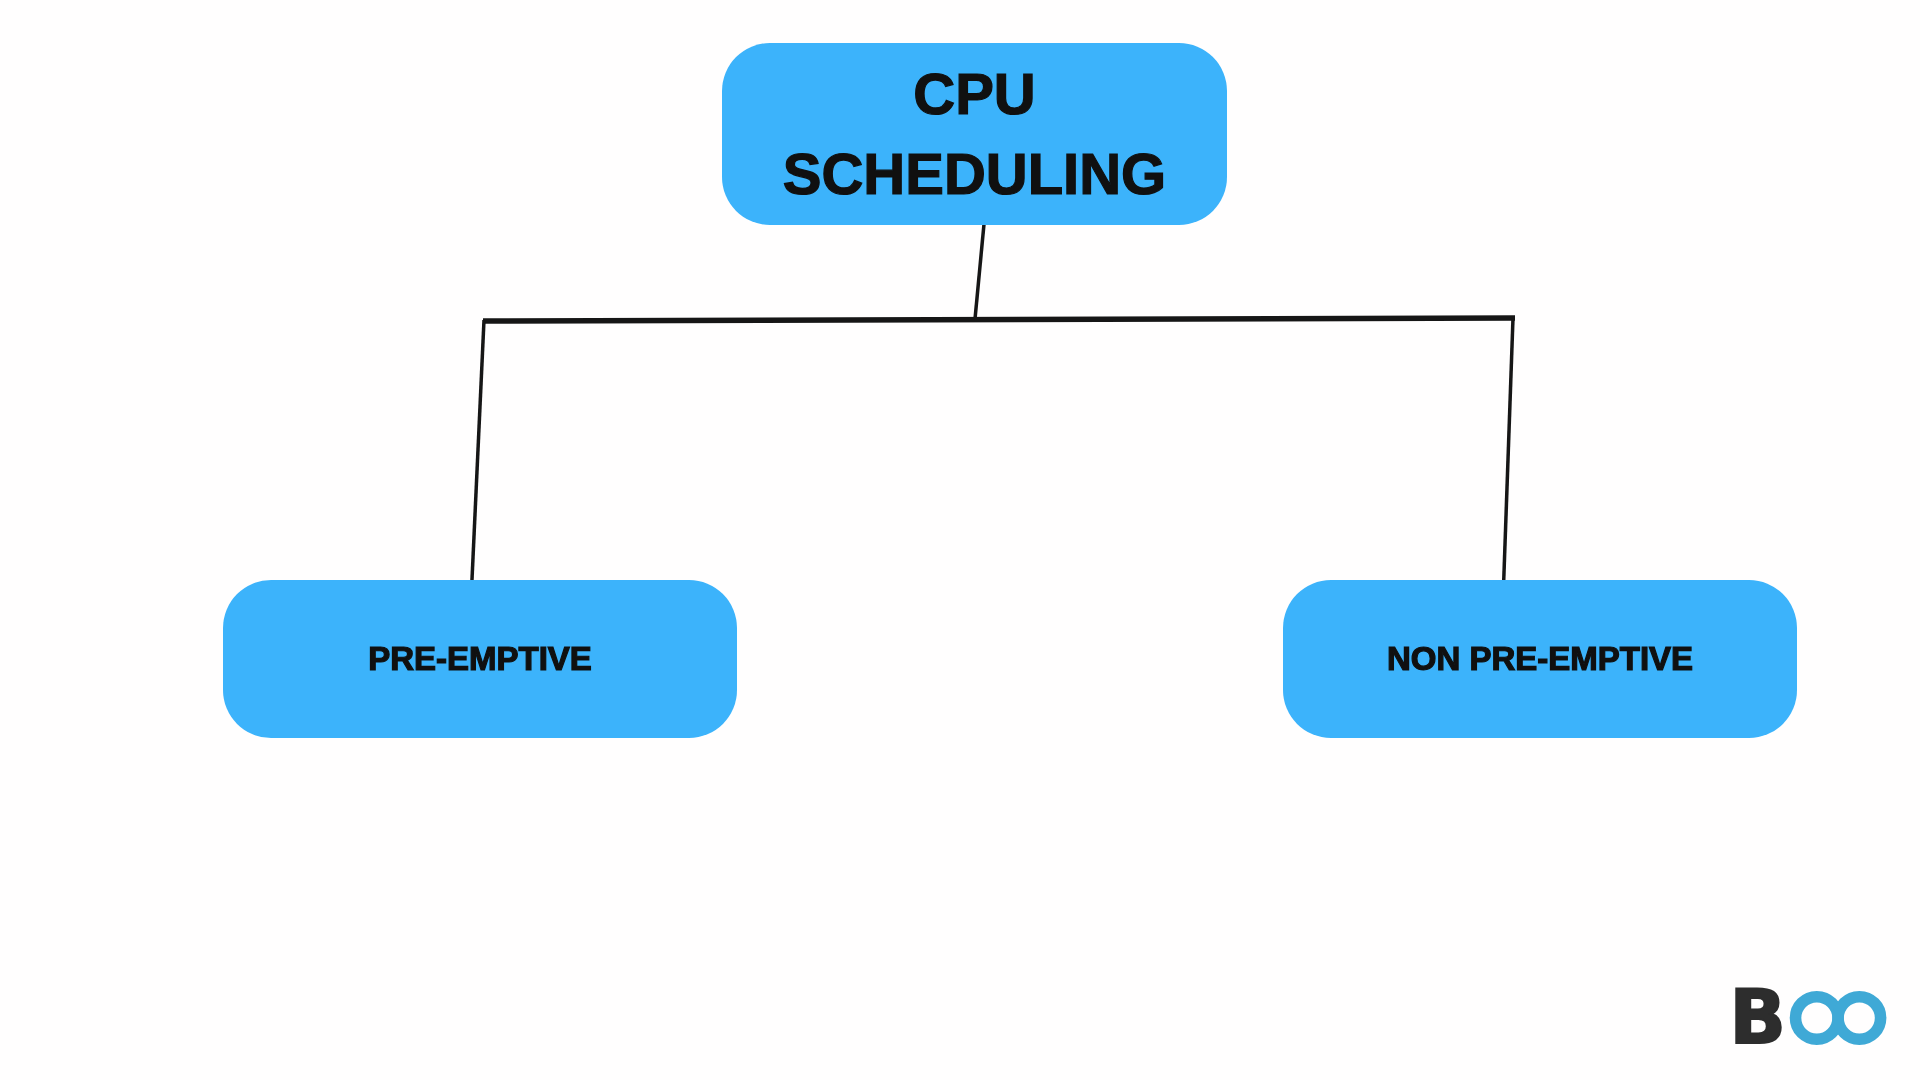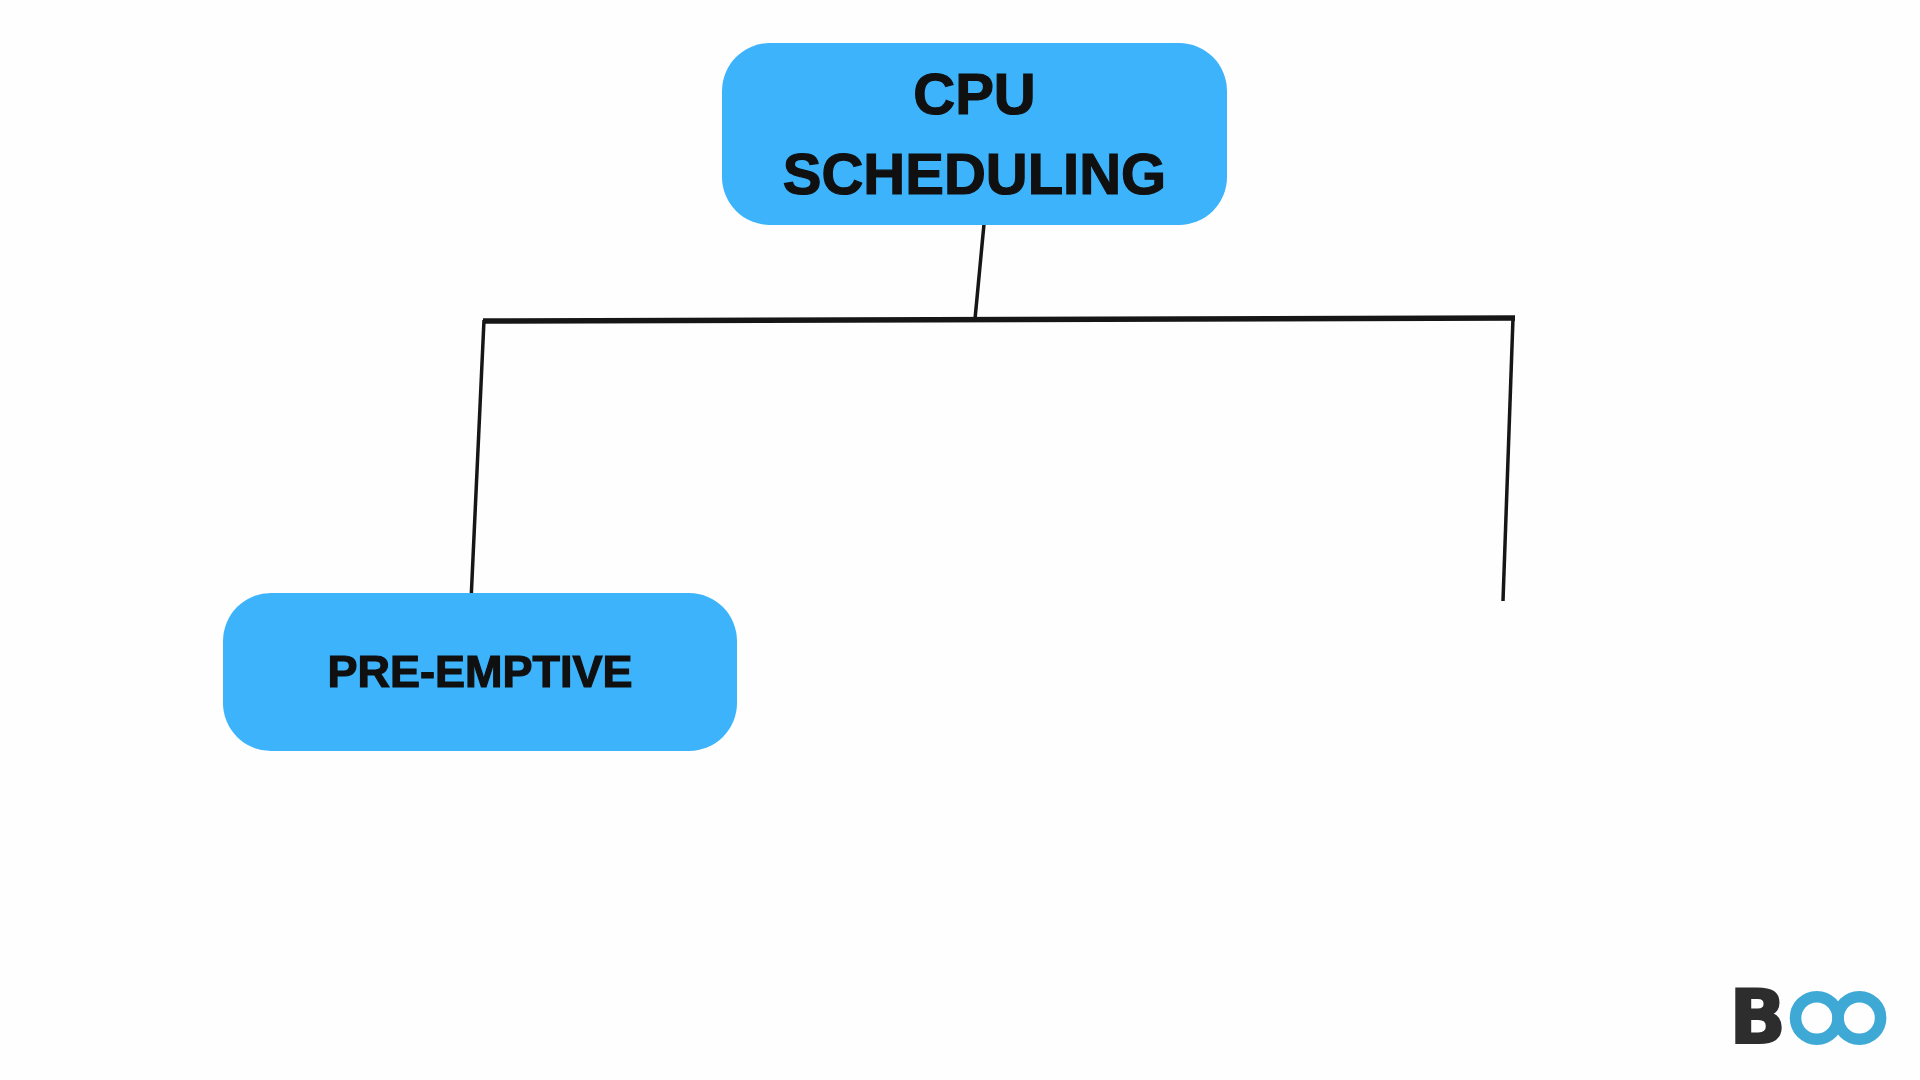"PRE-EMPTIVE" .node.child { font-size: 45px -> 33px; top: 593px -> 580px }
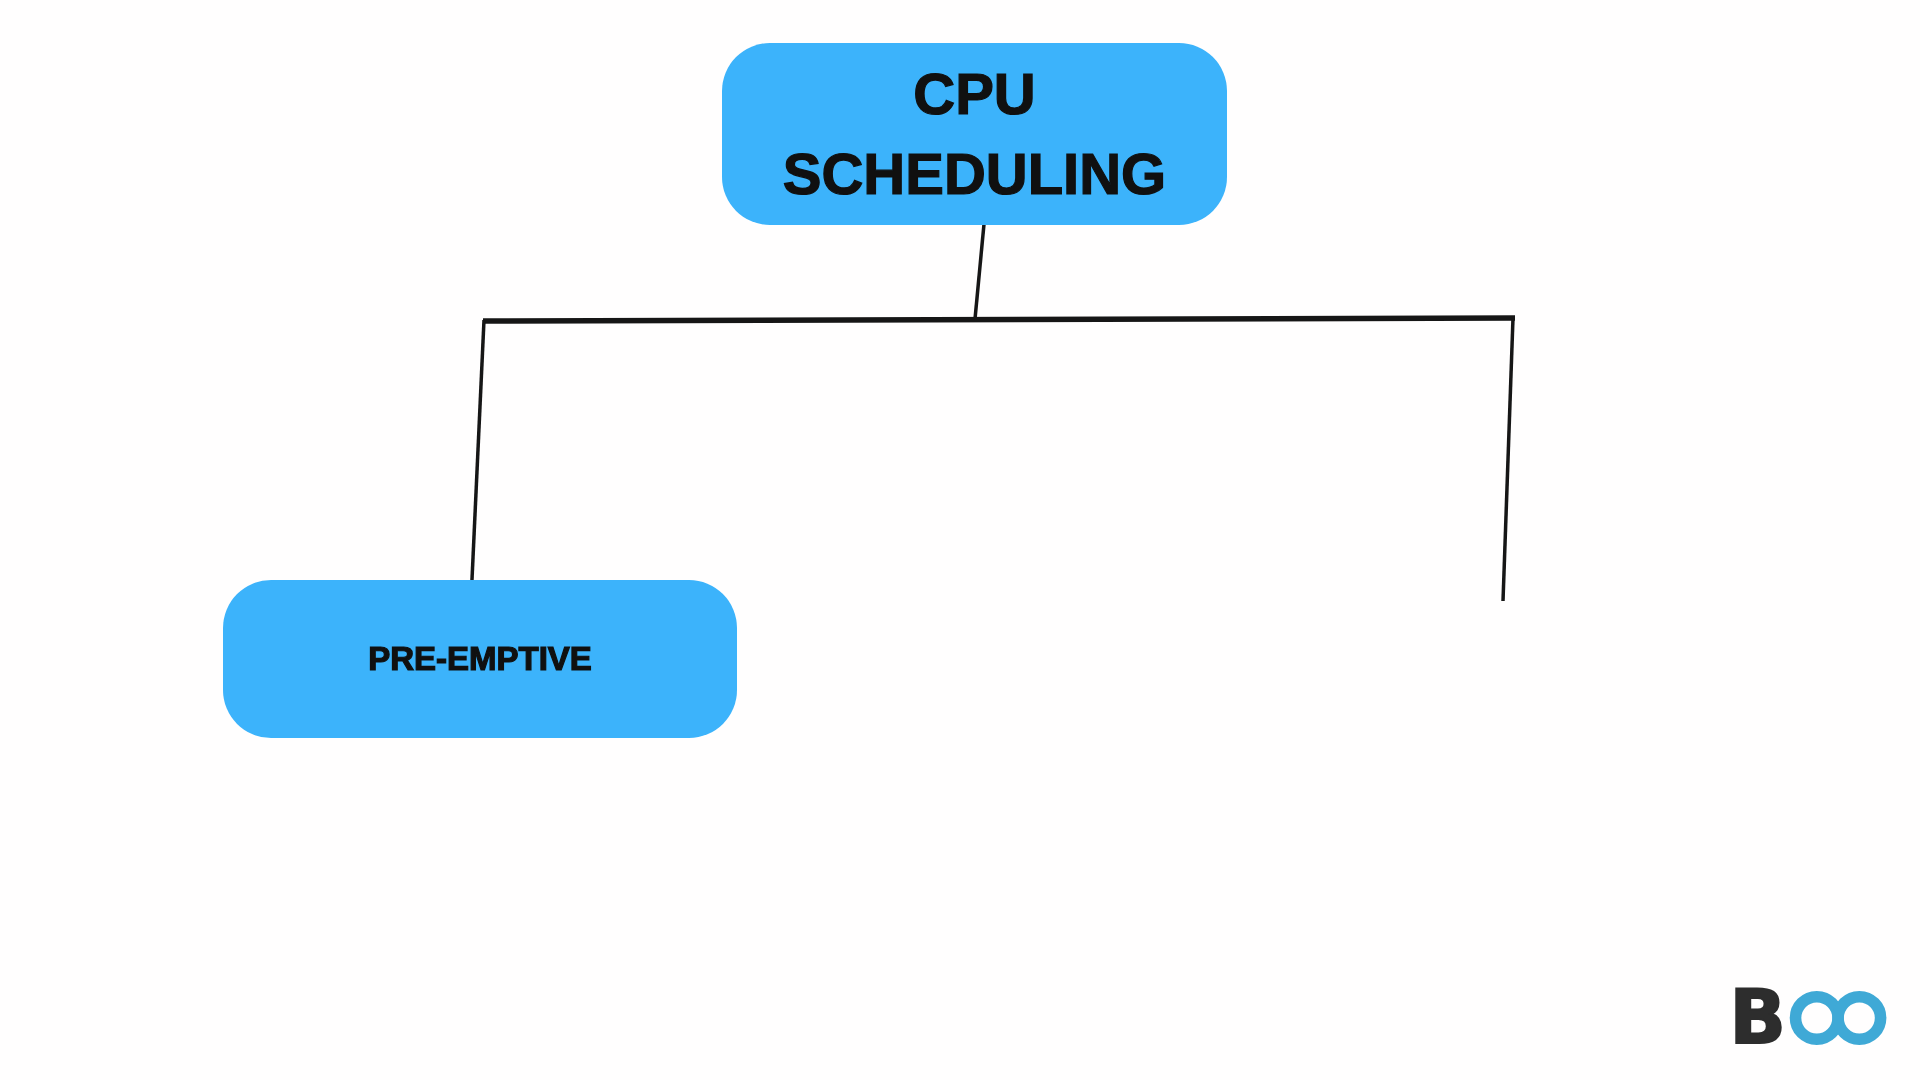"NON PRE-EMPTIVE" div.node { html: none -> <div>NON PRE-EMPTIVE</div> }
